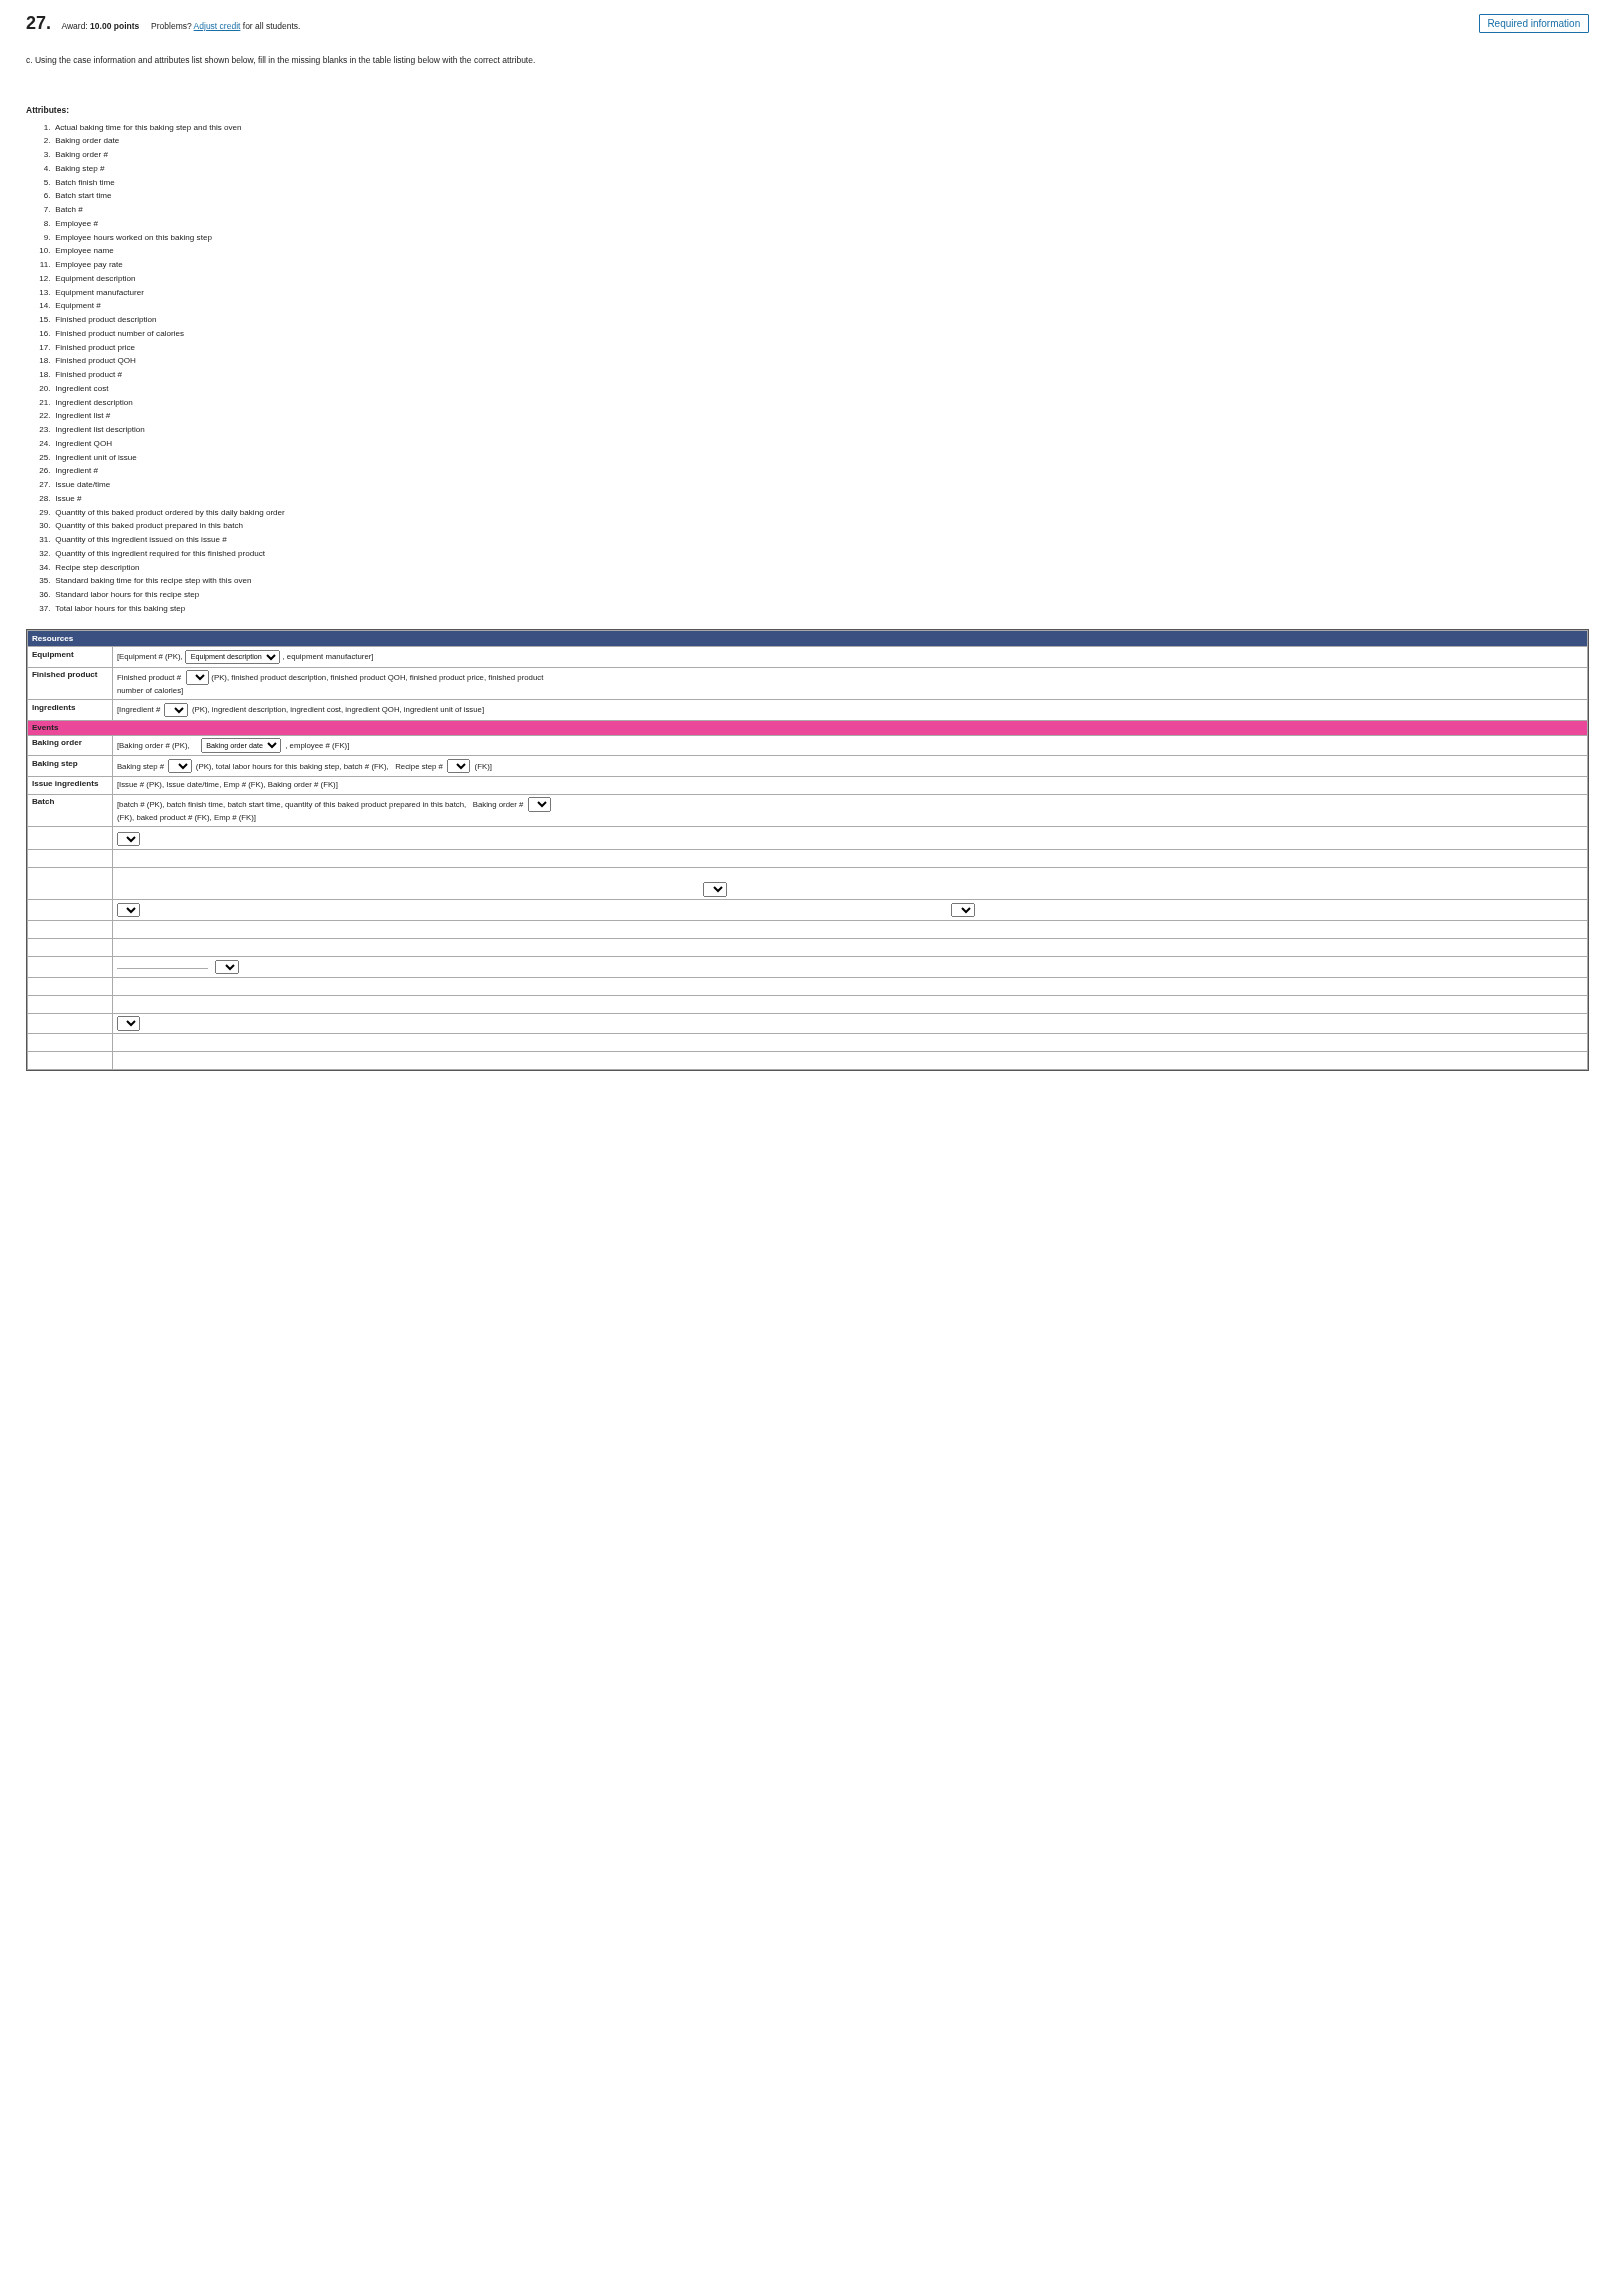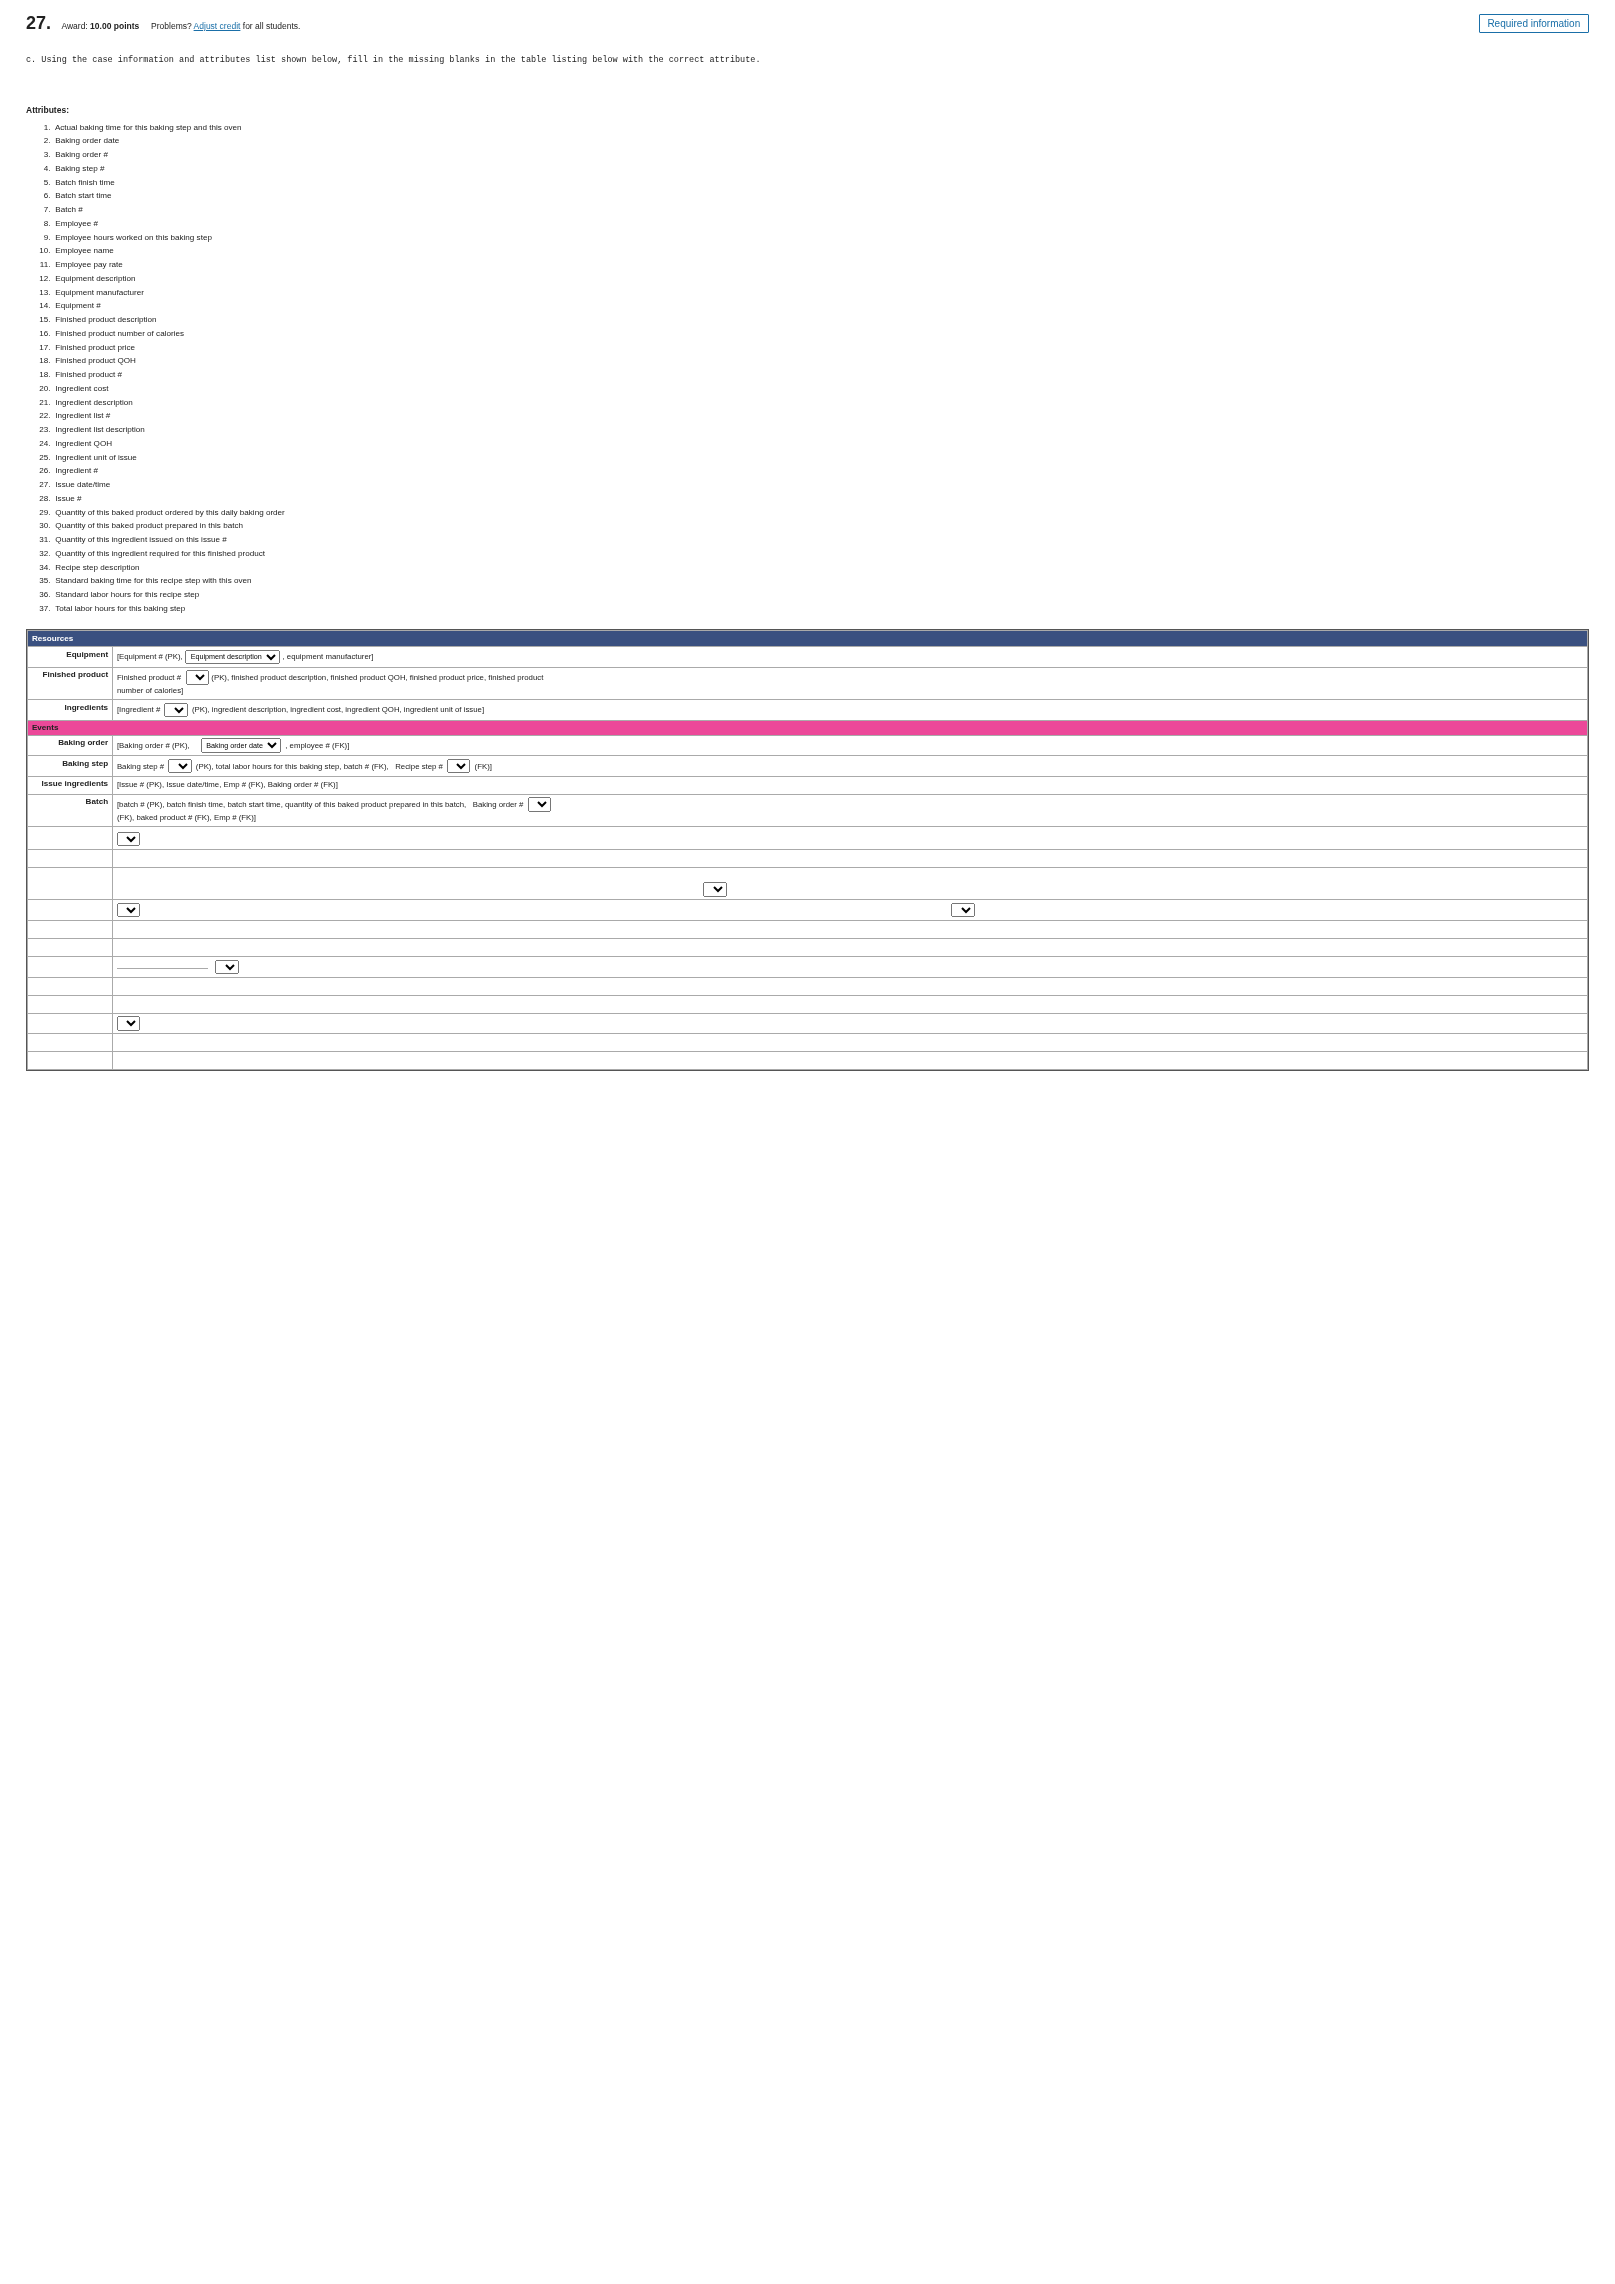"c. Using the case information" .instructions { font-family: Liberation Mono, monospace -> none }
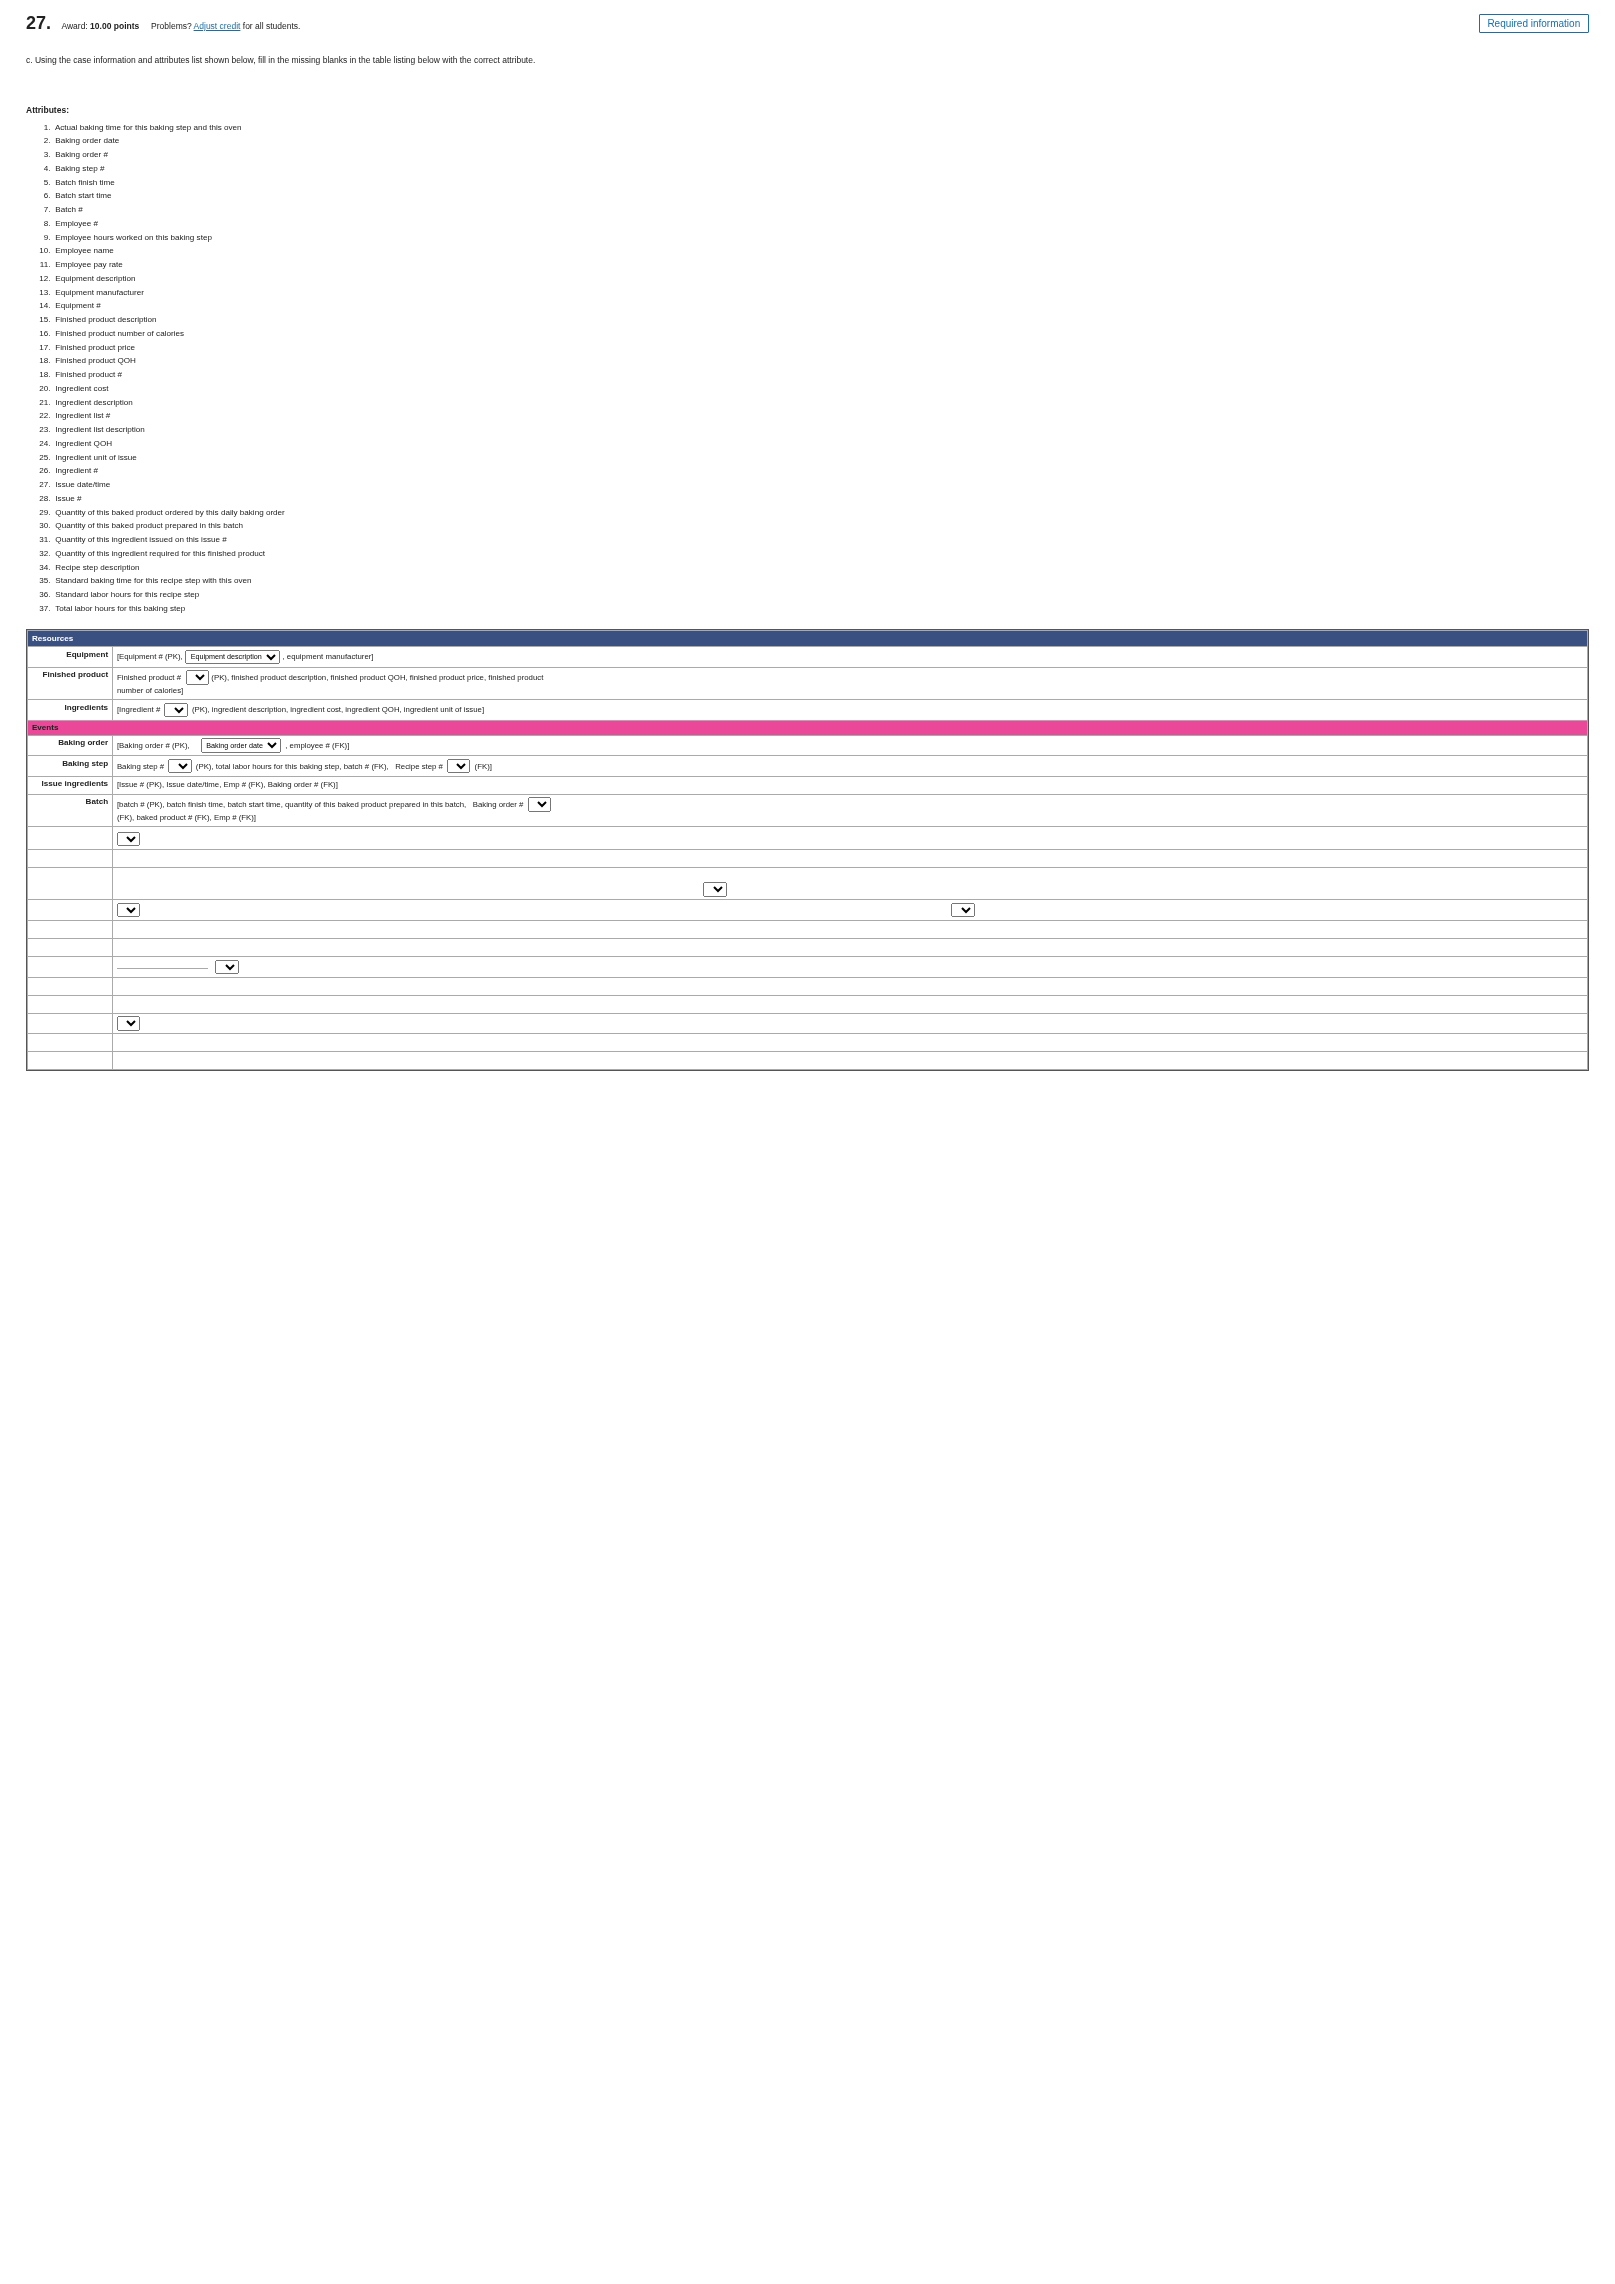"Equipment" .row-header { text-align: right -> none }
